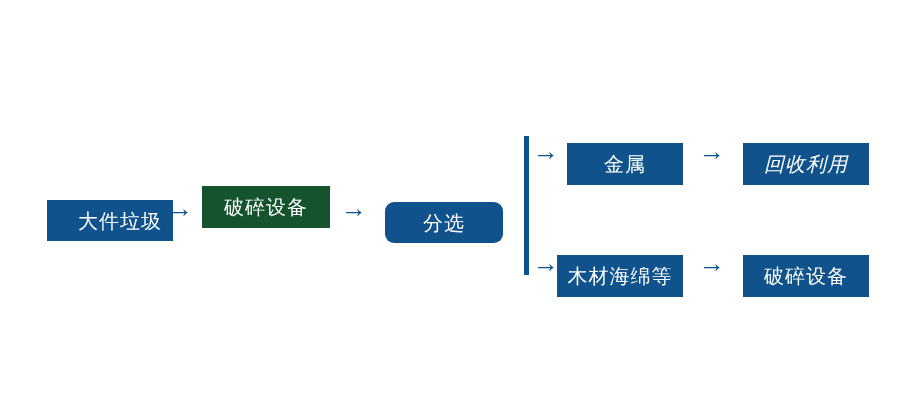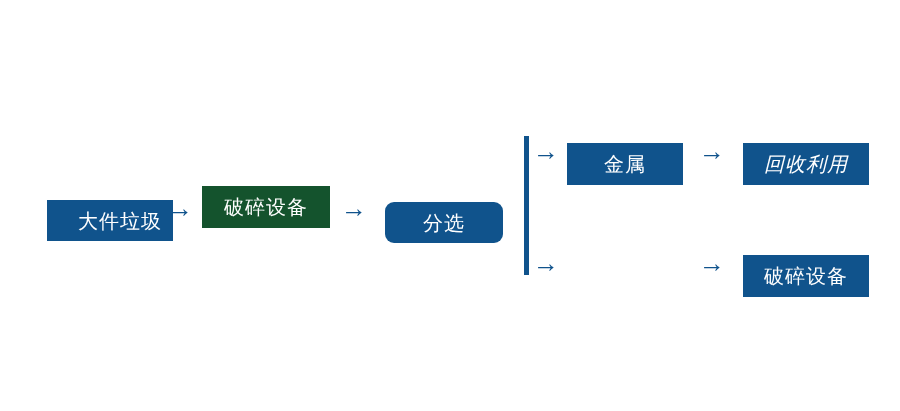"木材海绵等" div.node { html: none -> <div>木材海绵等</div> }
